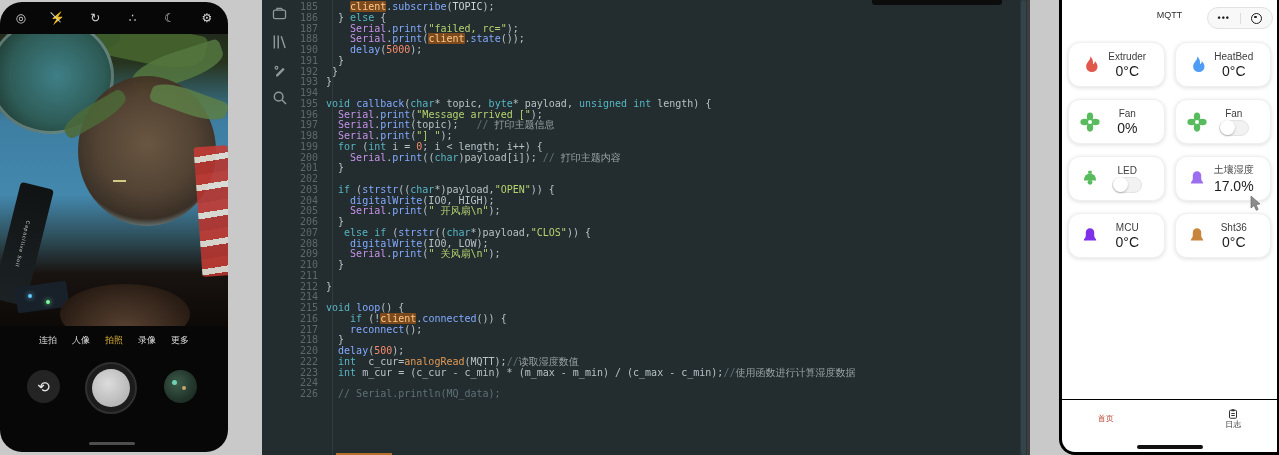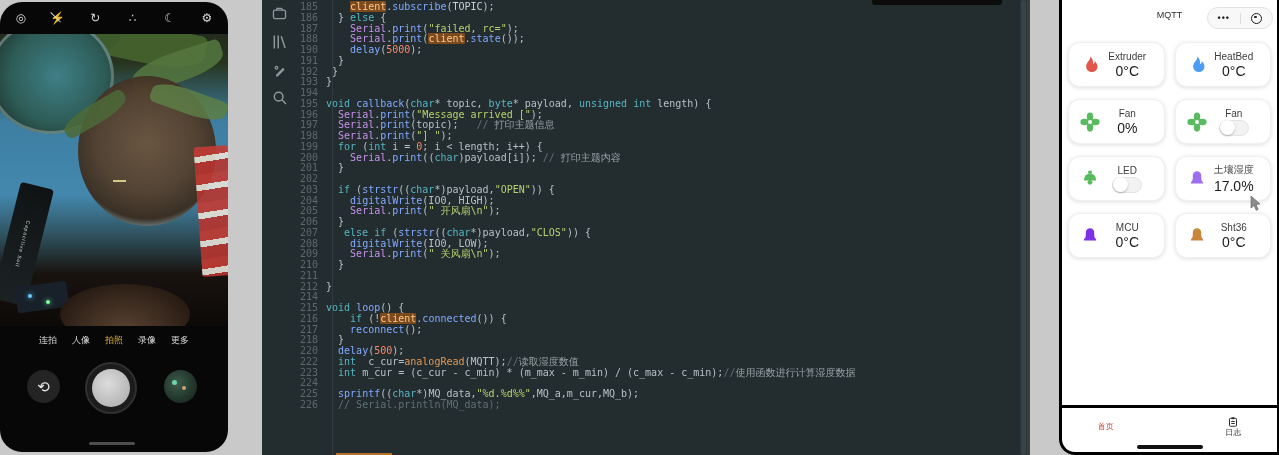"225" div.cl { html: <div><span>225</span><span><span> </span><span>sprintf</span><span>((</span><span>char</span><span>*)MQ_data,</span><span>"%d.%d%%"</span><span>,MQ_a,m_cur,MQ_b);</span></span></div> -> none }
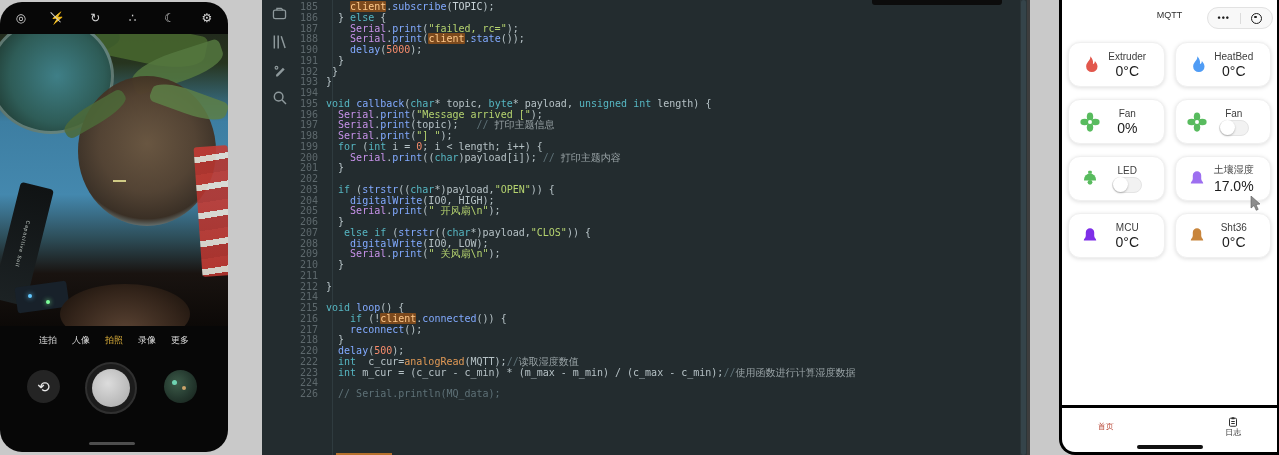"首页" .tabbar { border-top: 3px solid #000000 -> 1px solid #000000; bottom: 8px -> 16px }
